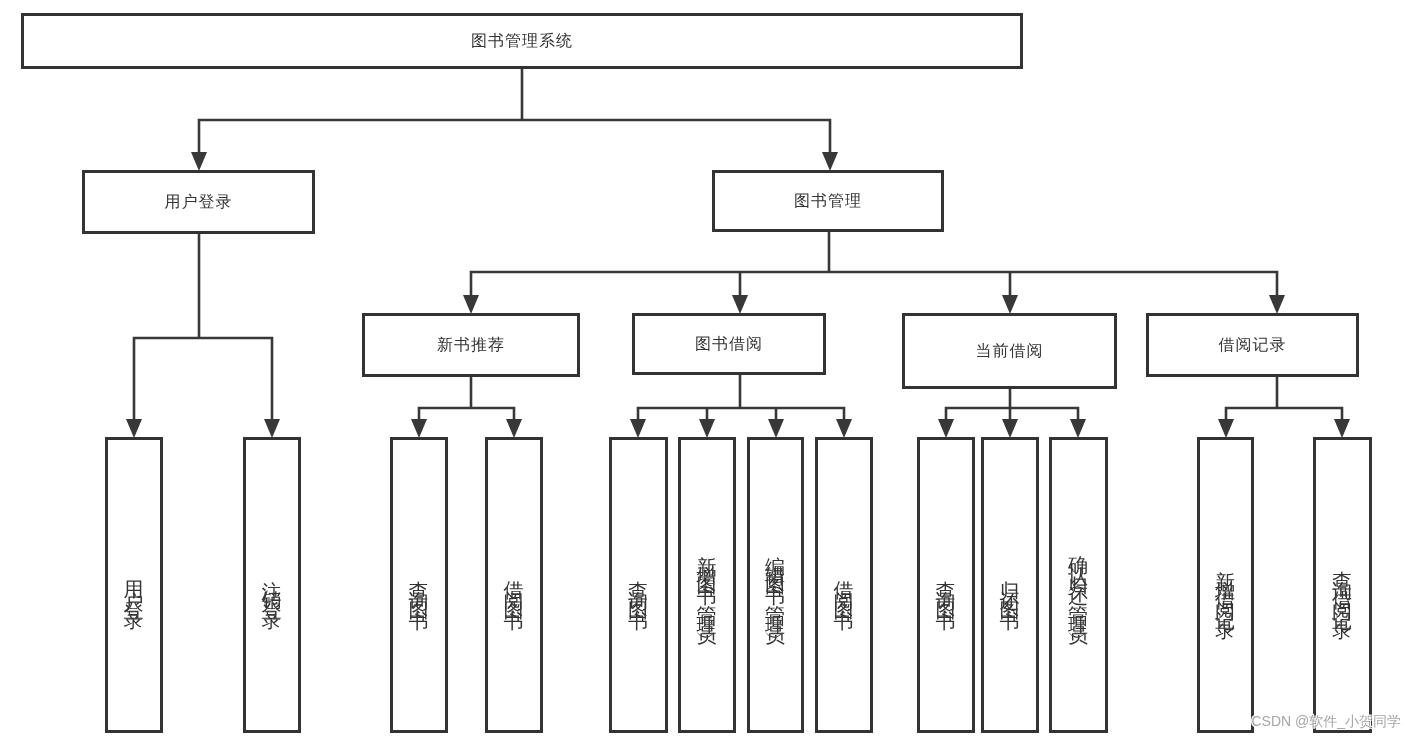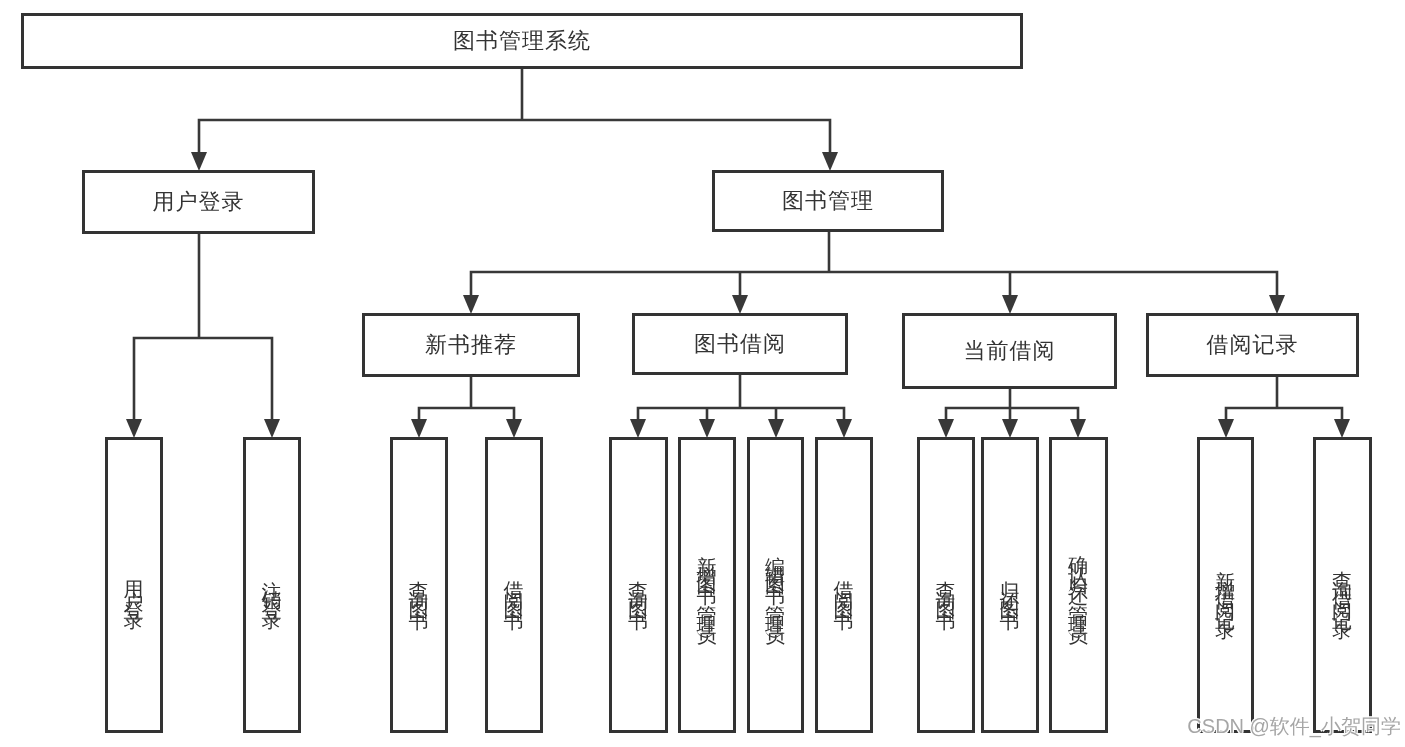"图书管理系统" .node .hlabel { font-size: 22px -> 16px }
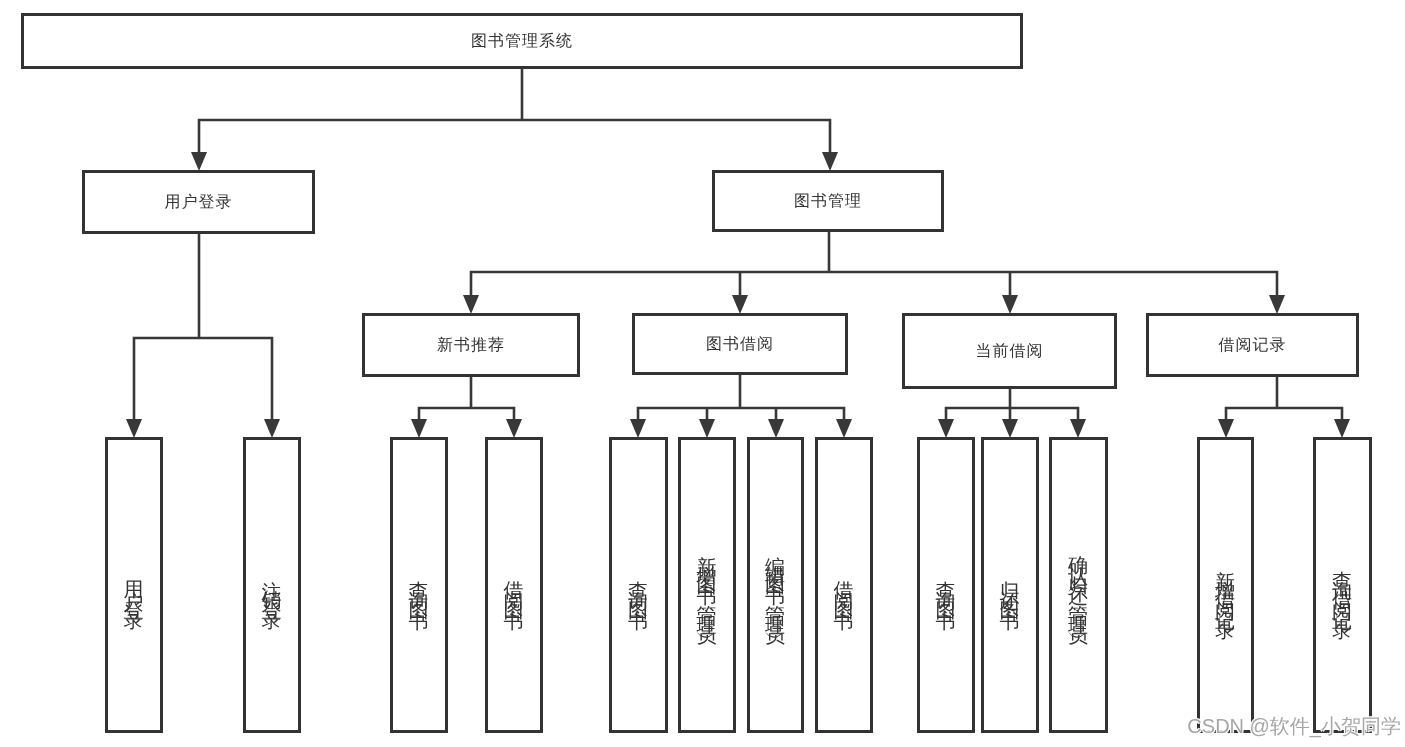"图书借阅" div.node { width: 216px -> 194px }
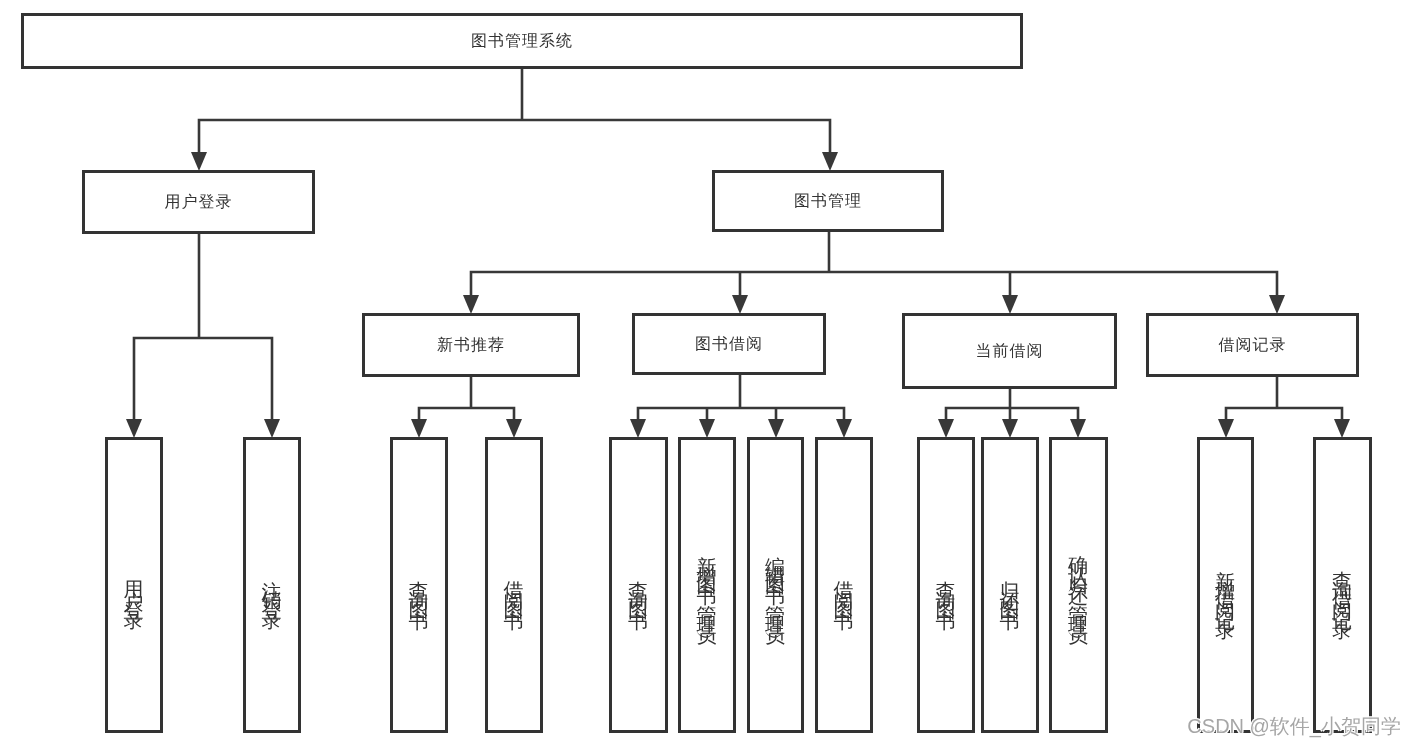"CSDN @软件_小贺同学" .watermark { font-size: 20px -> 14px }
